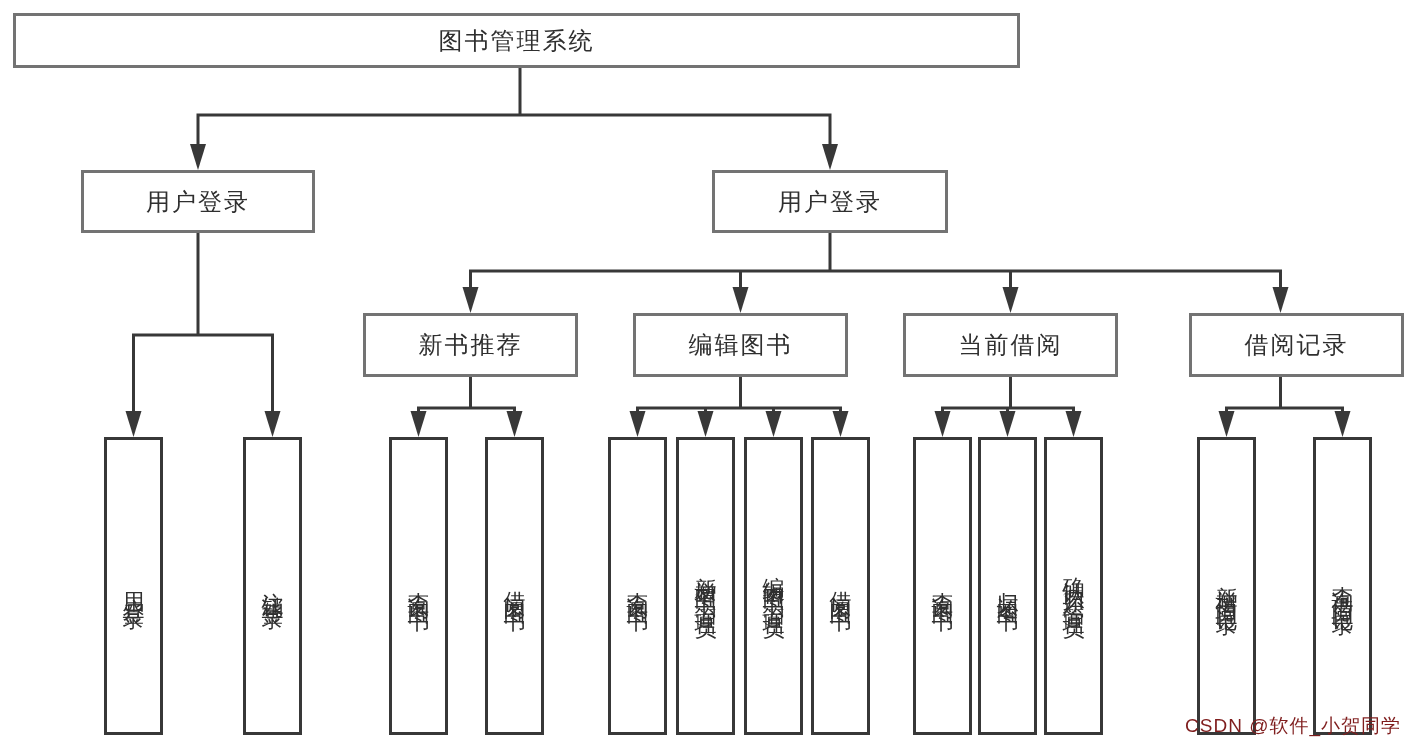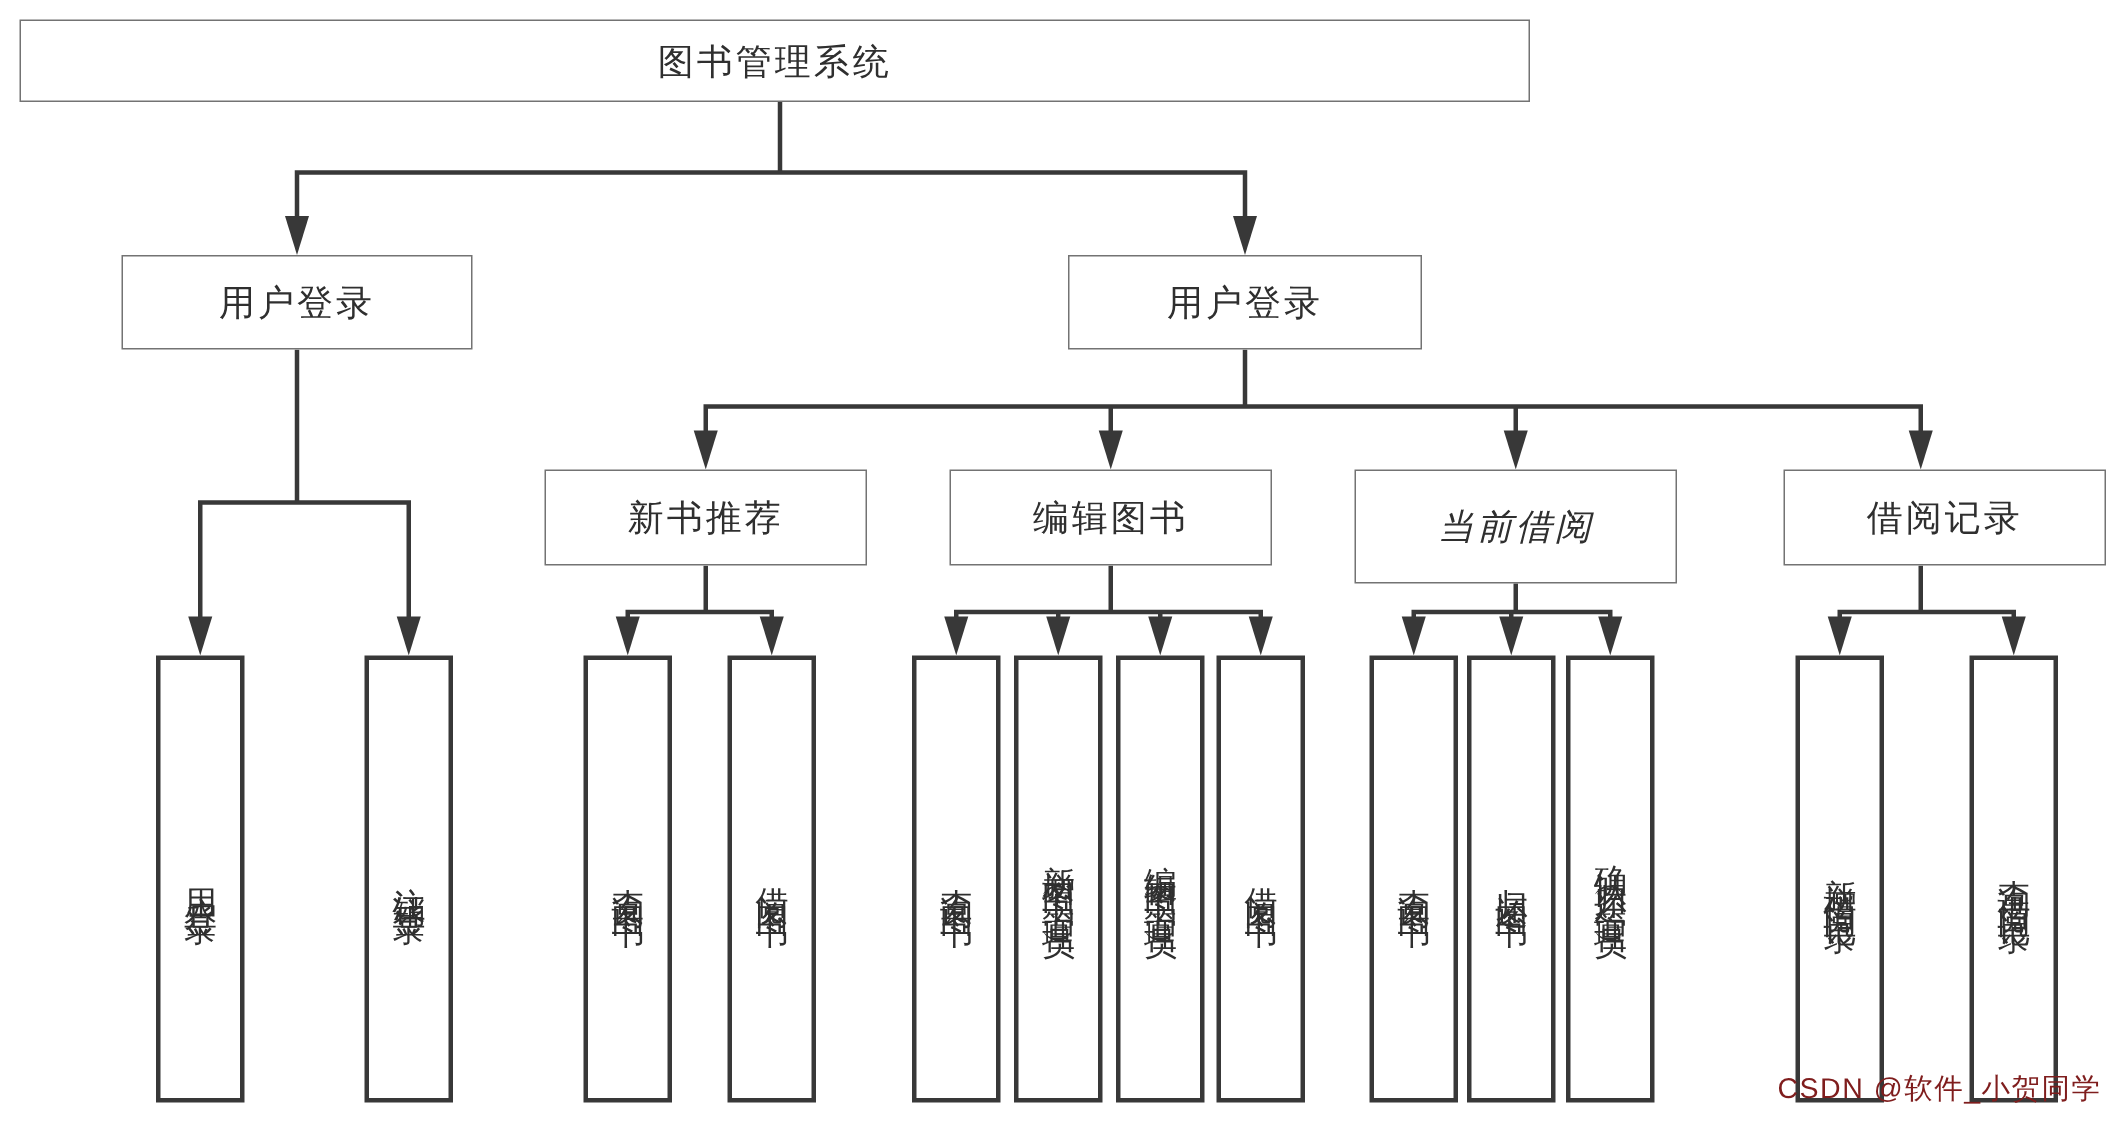"图书管理系统" .hbox { border: 1px solid #737373 -> 3px solid #737373 }
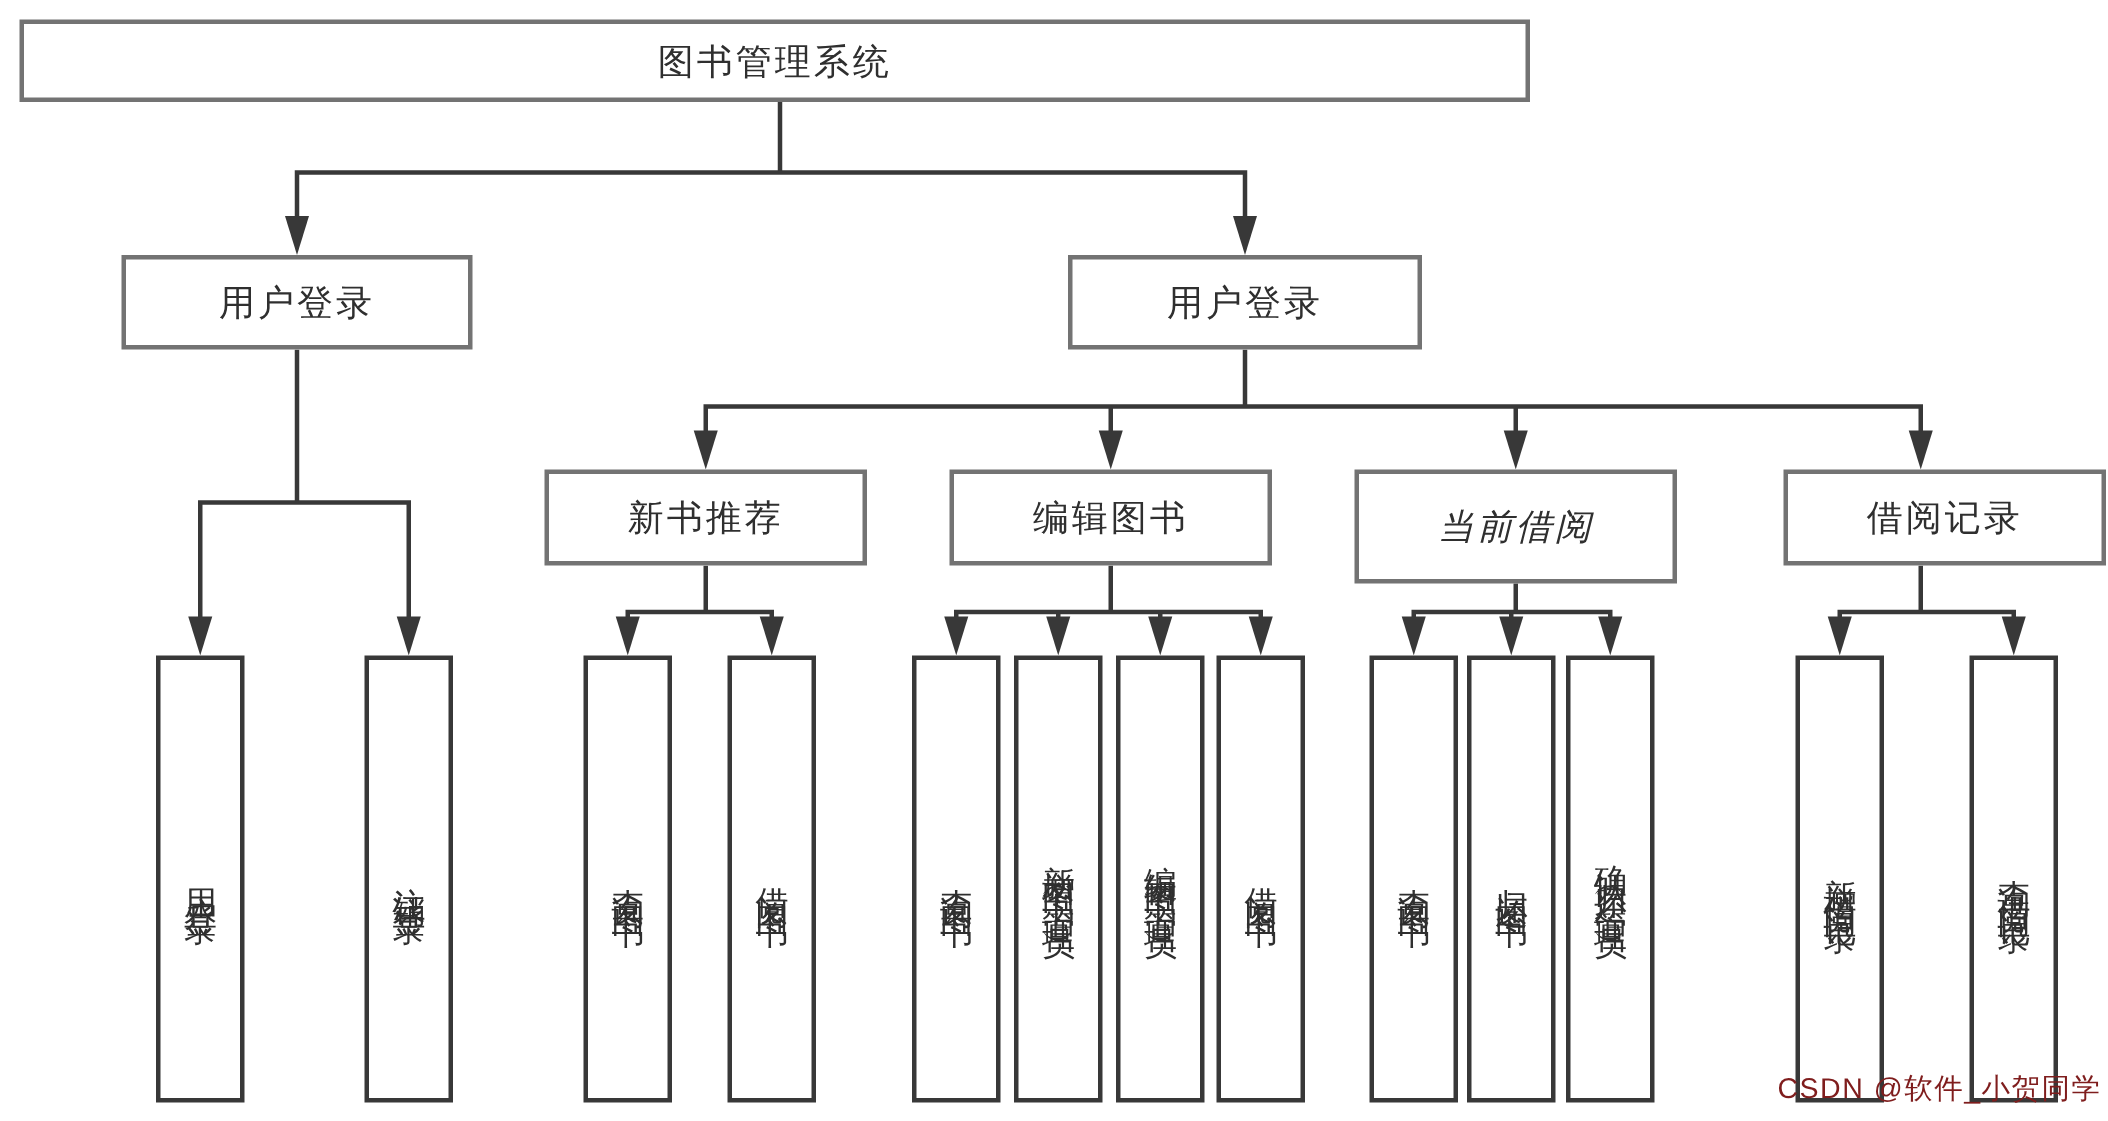"当前借阅" div.hbox { font-style: italic -> none; height: 76px -> 64px }
